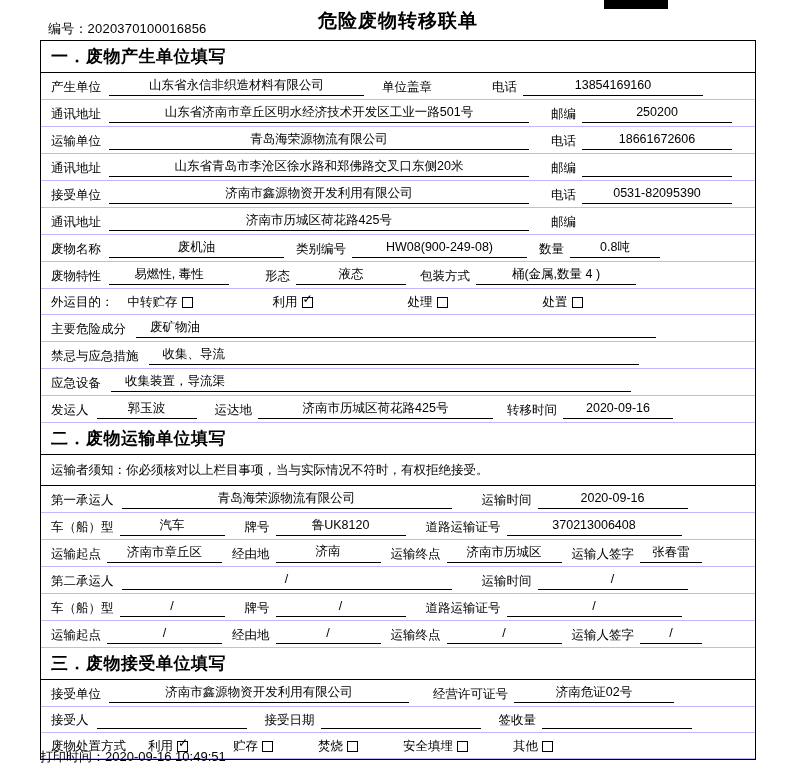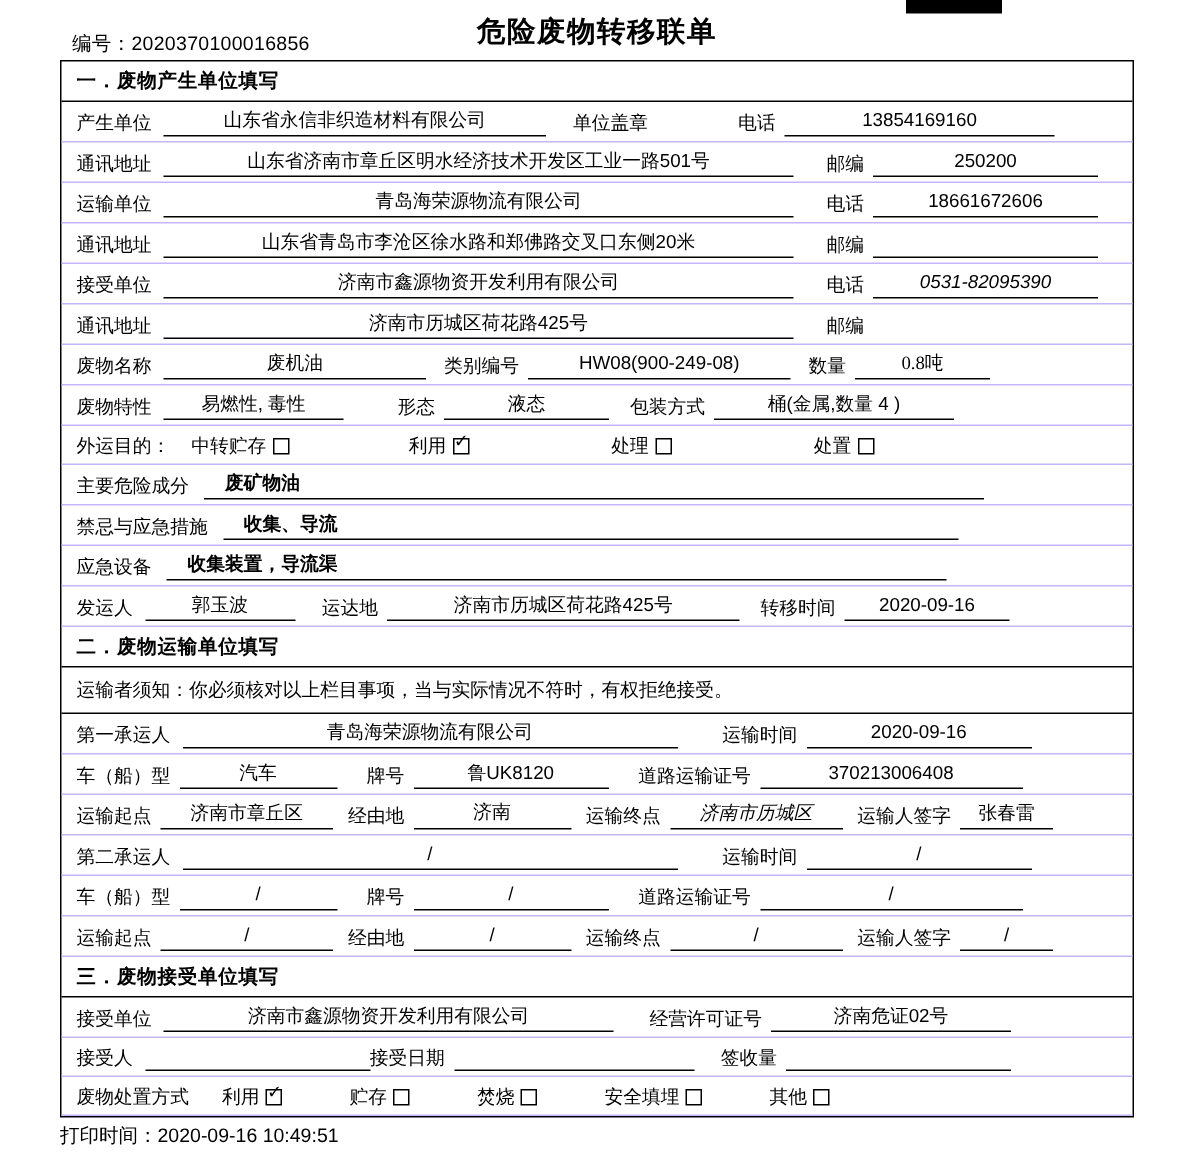"一．废物产生单位填写" .band { font-size: 13px -> 17px }
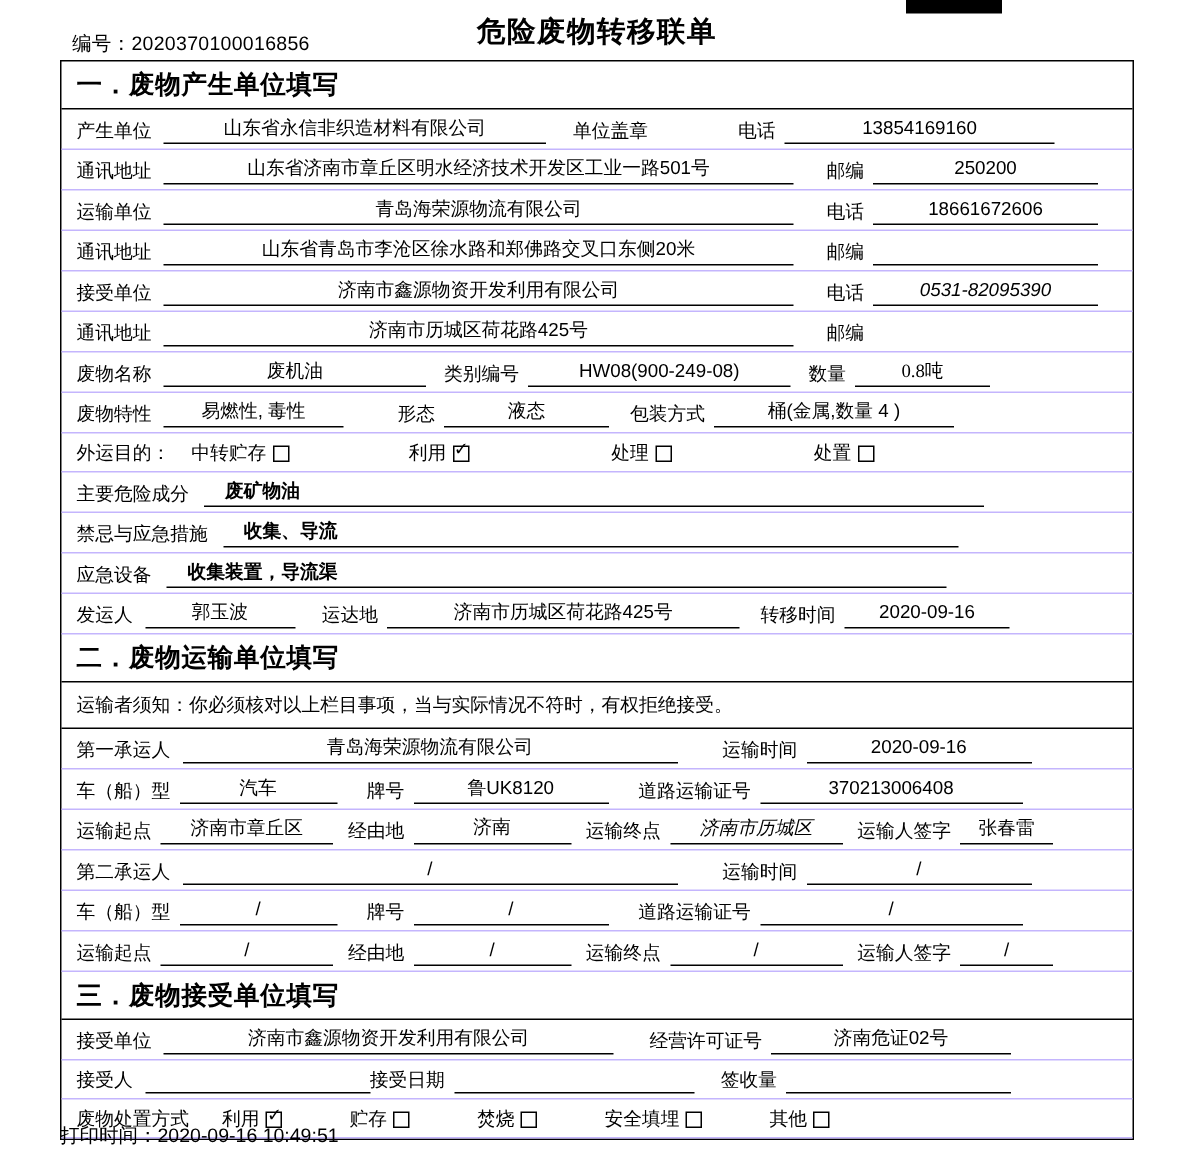"0531-82095390" span.ul { font-style: italic -> none }
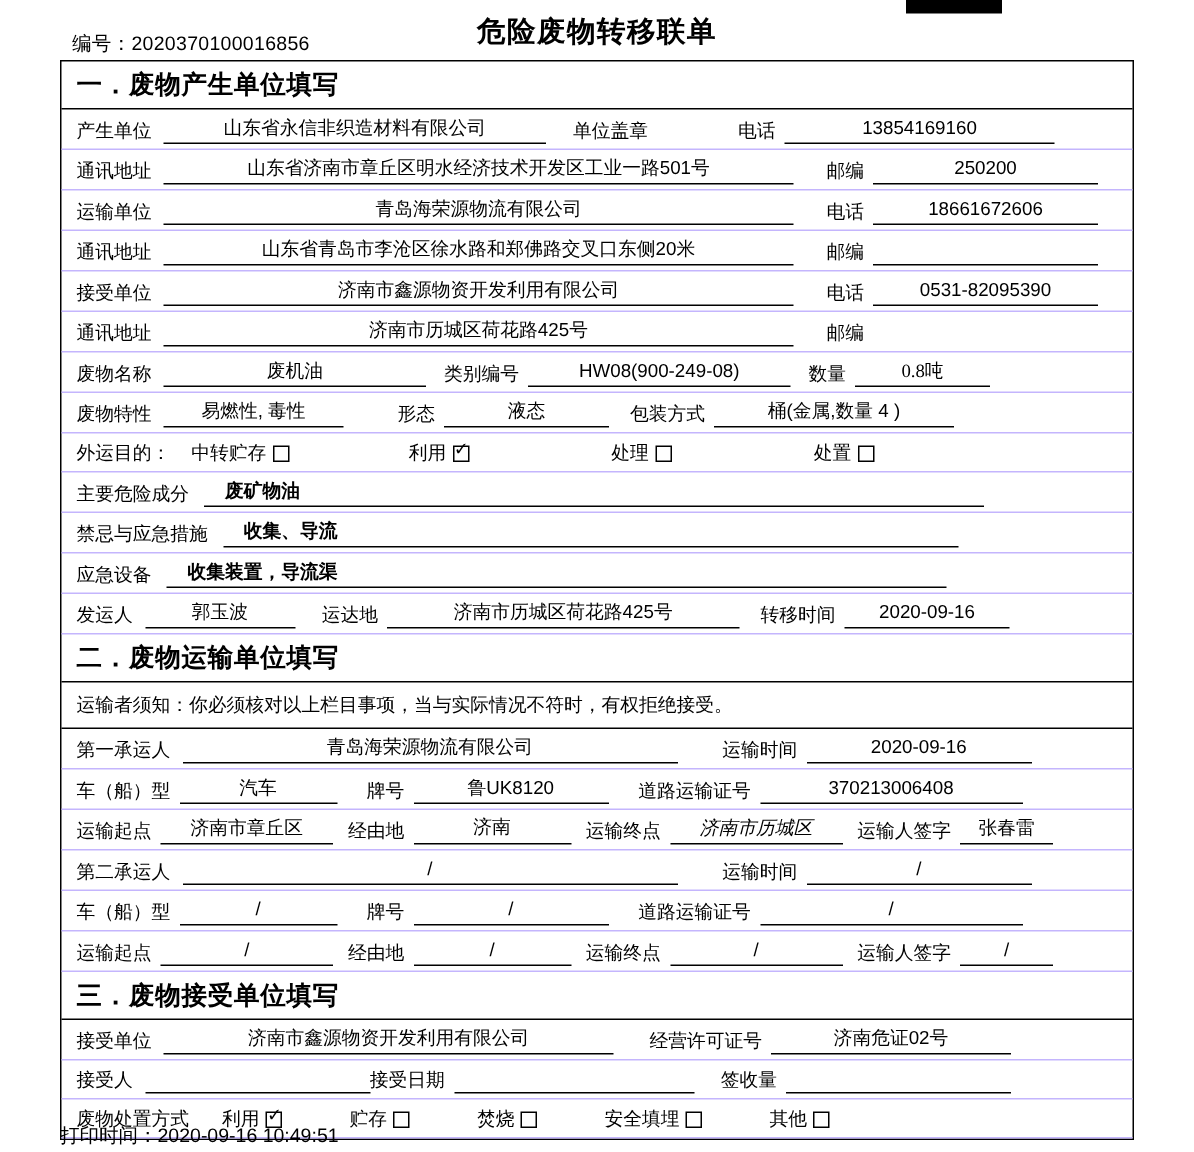"0.8吨" span.ul { font-family: Liberation Serif, serif -> none }
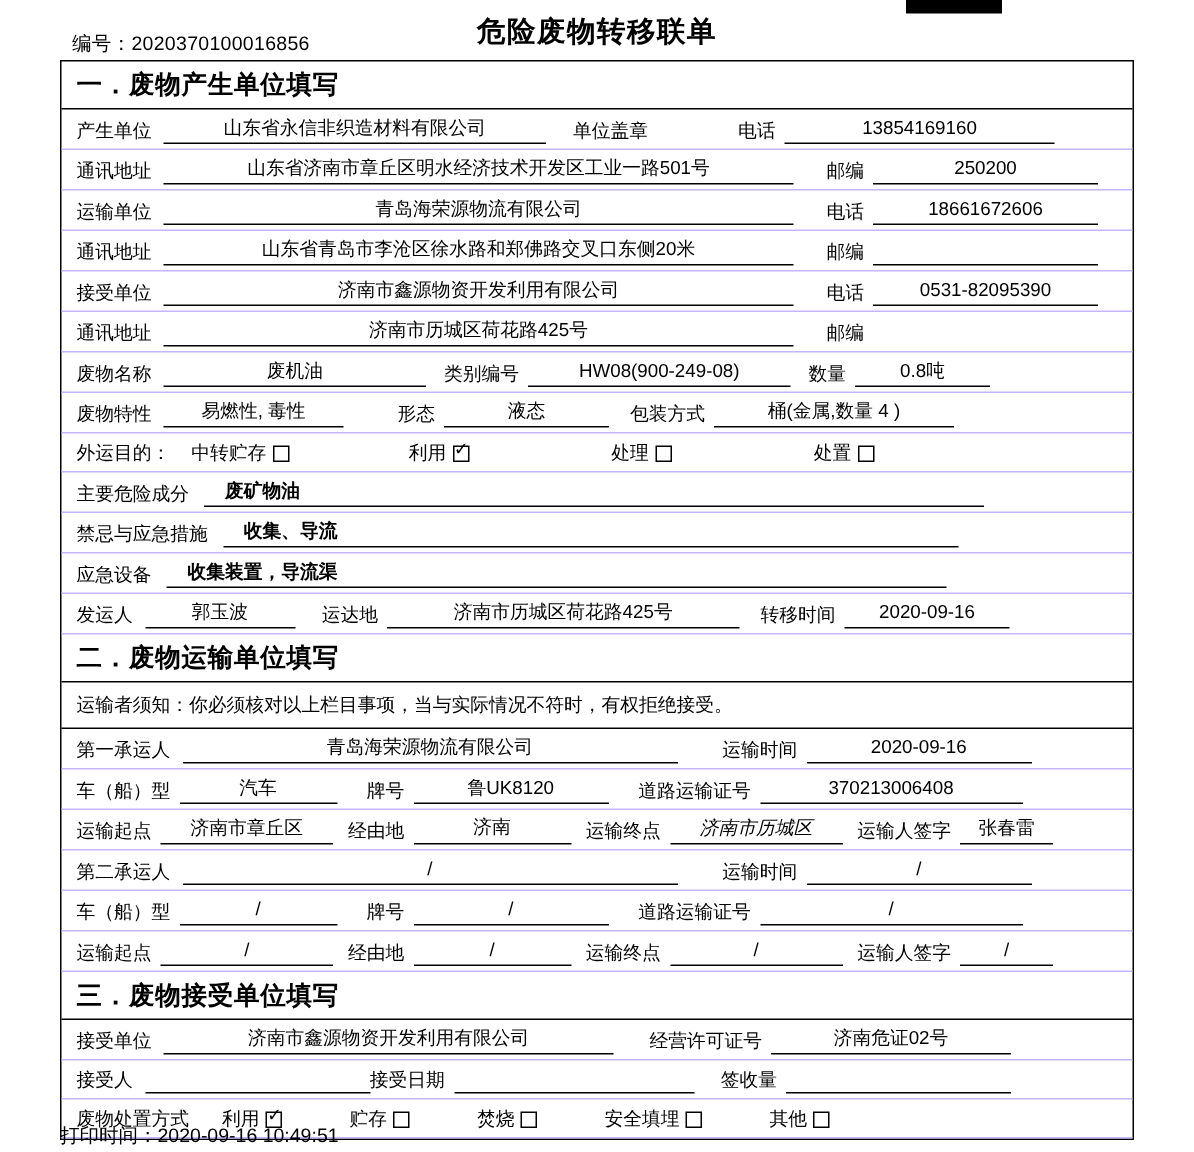"废矿物油" .ul.left { font-weight: bold -> none }
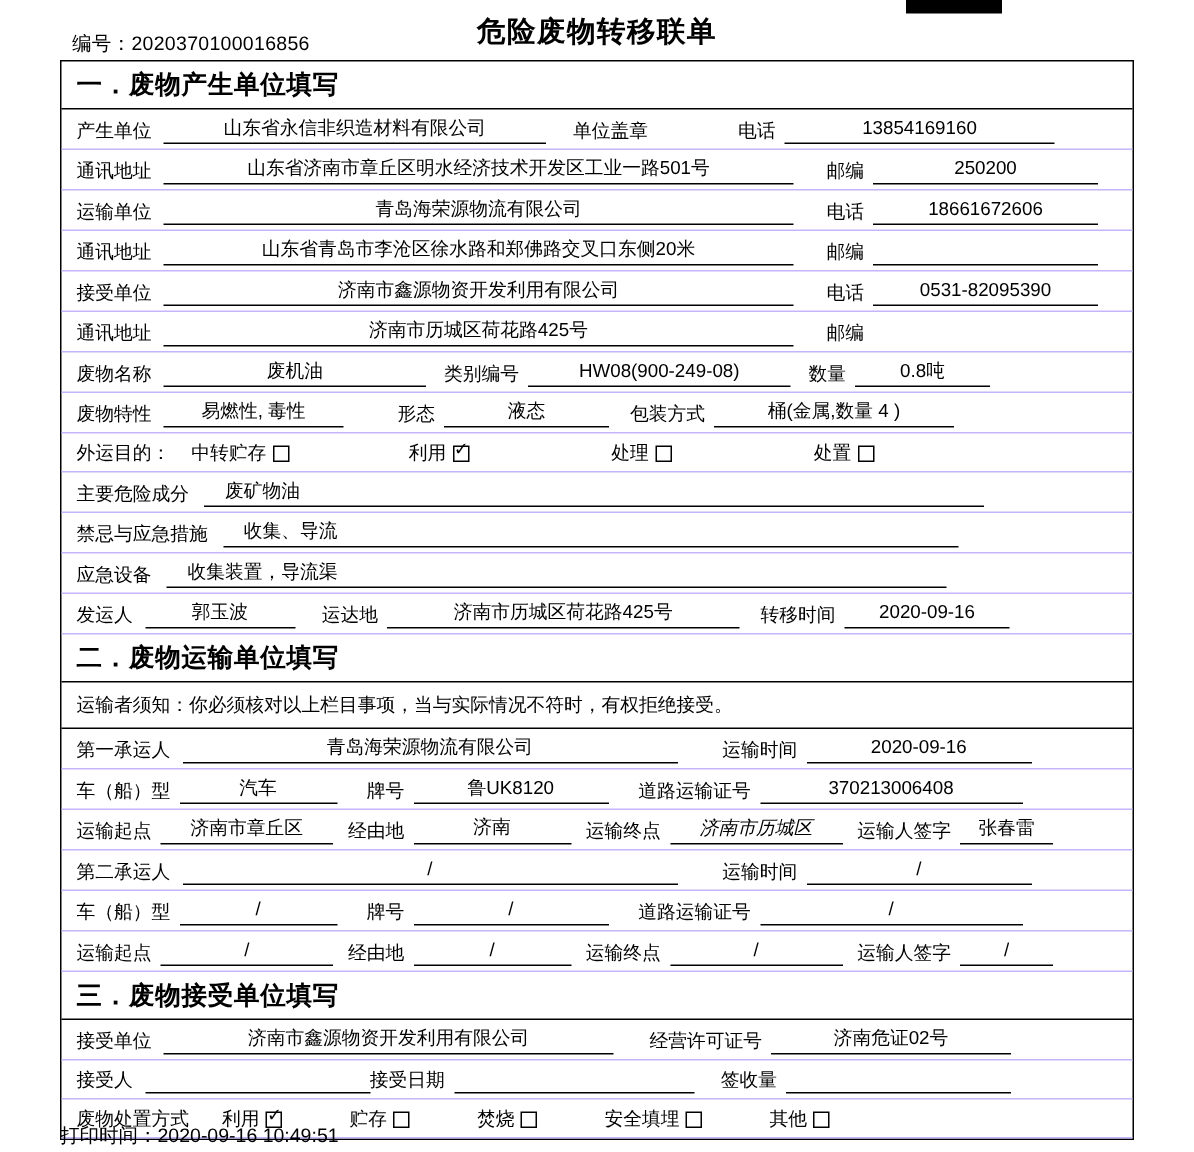"济南市历城区" span.ul { font-style: italic -> none }
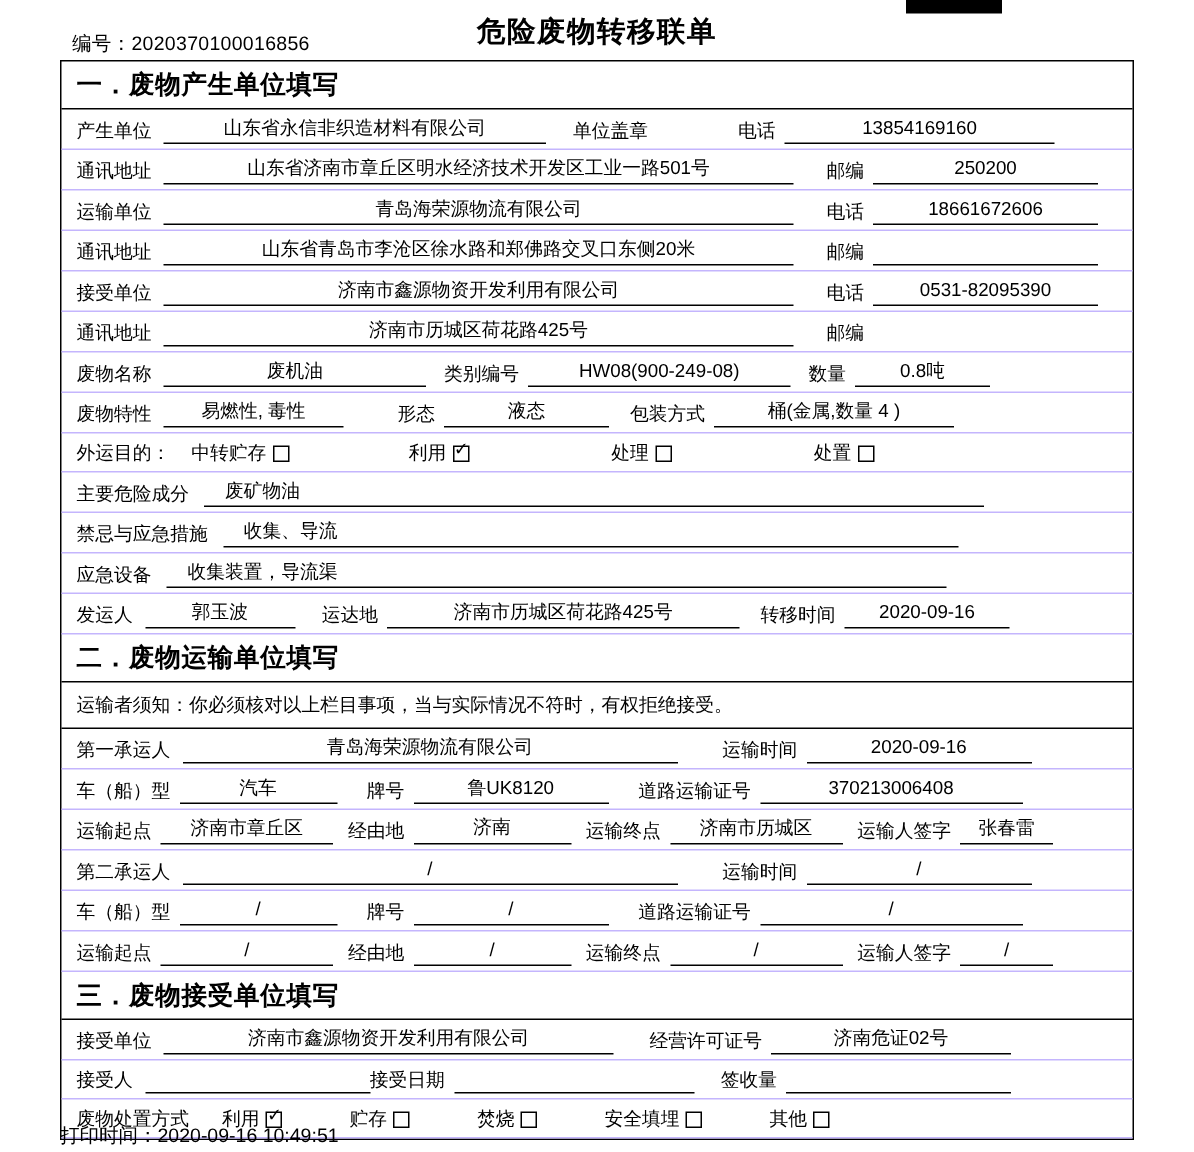"接受日期" span.lbl { margin-left: none -> 18px }
